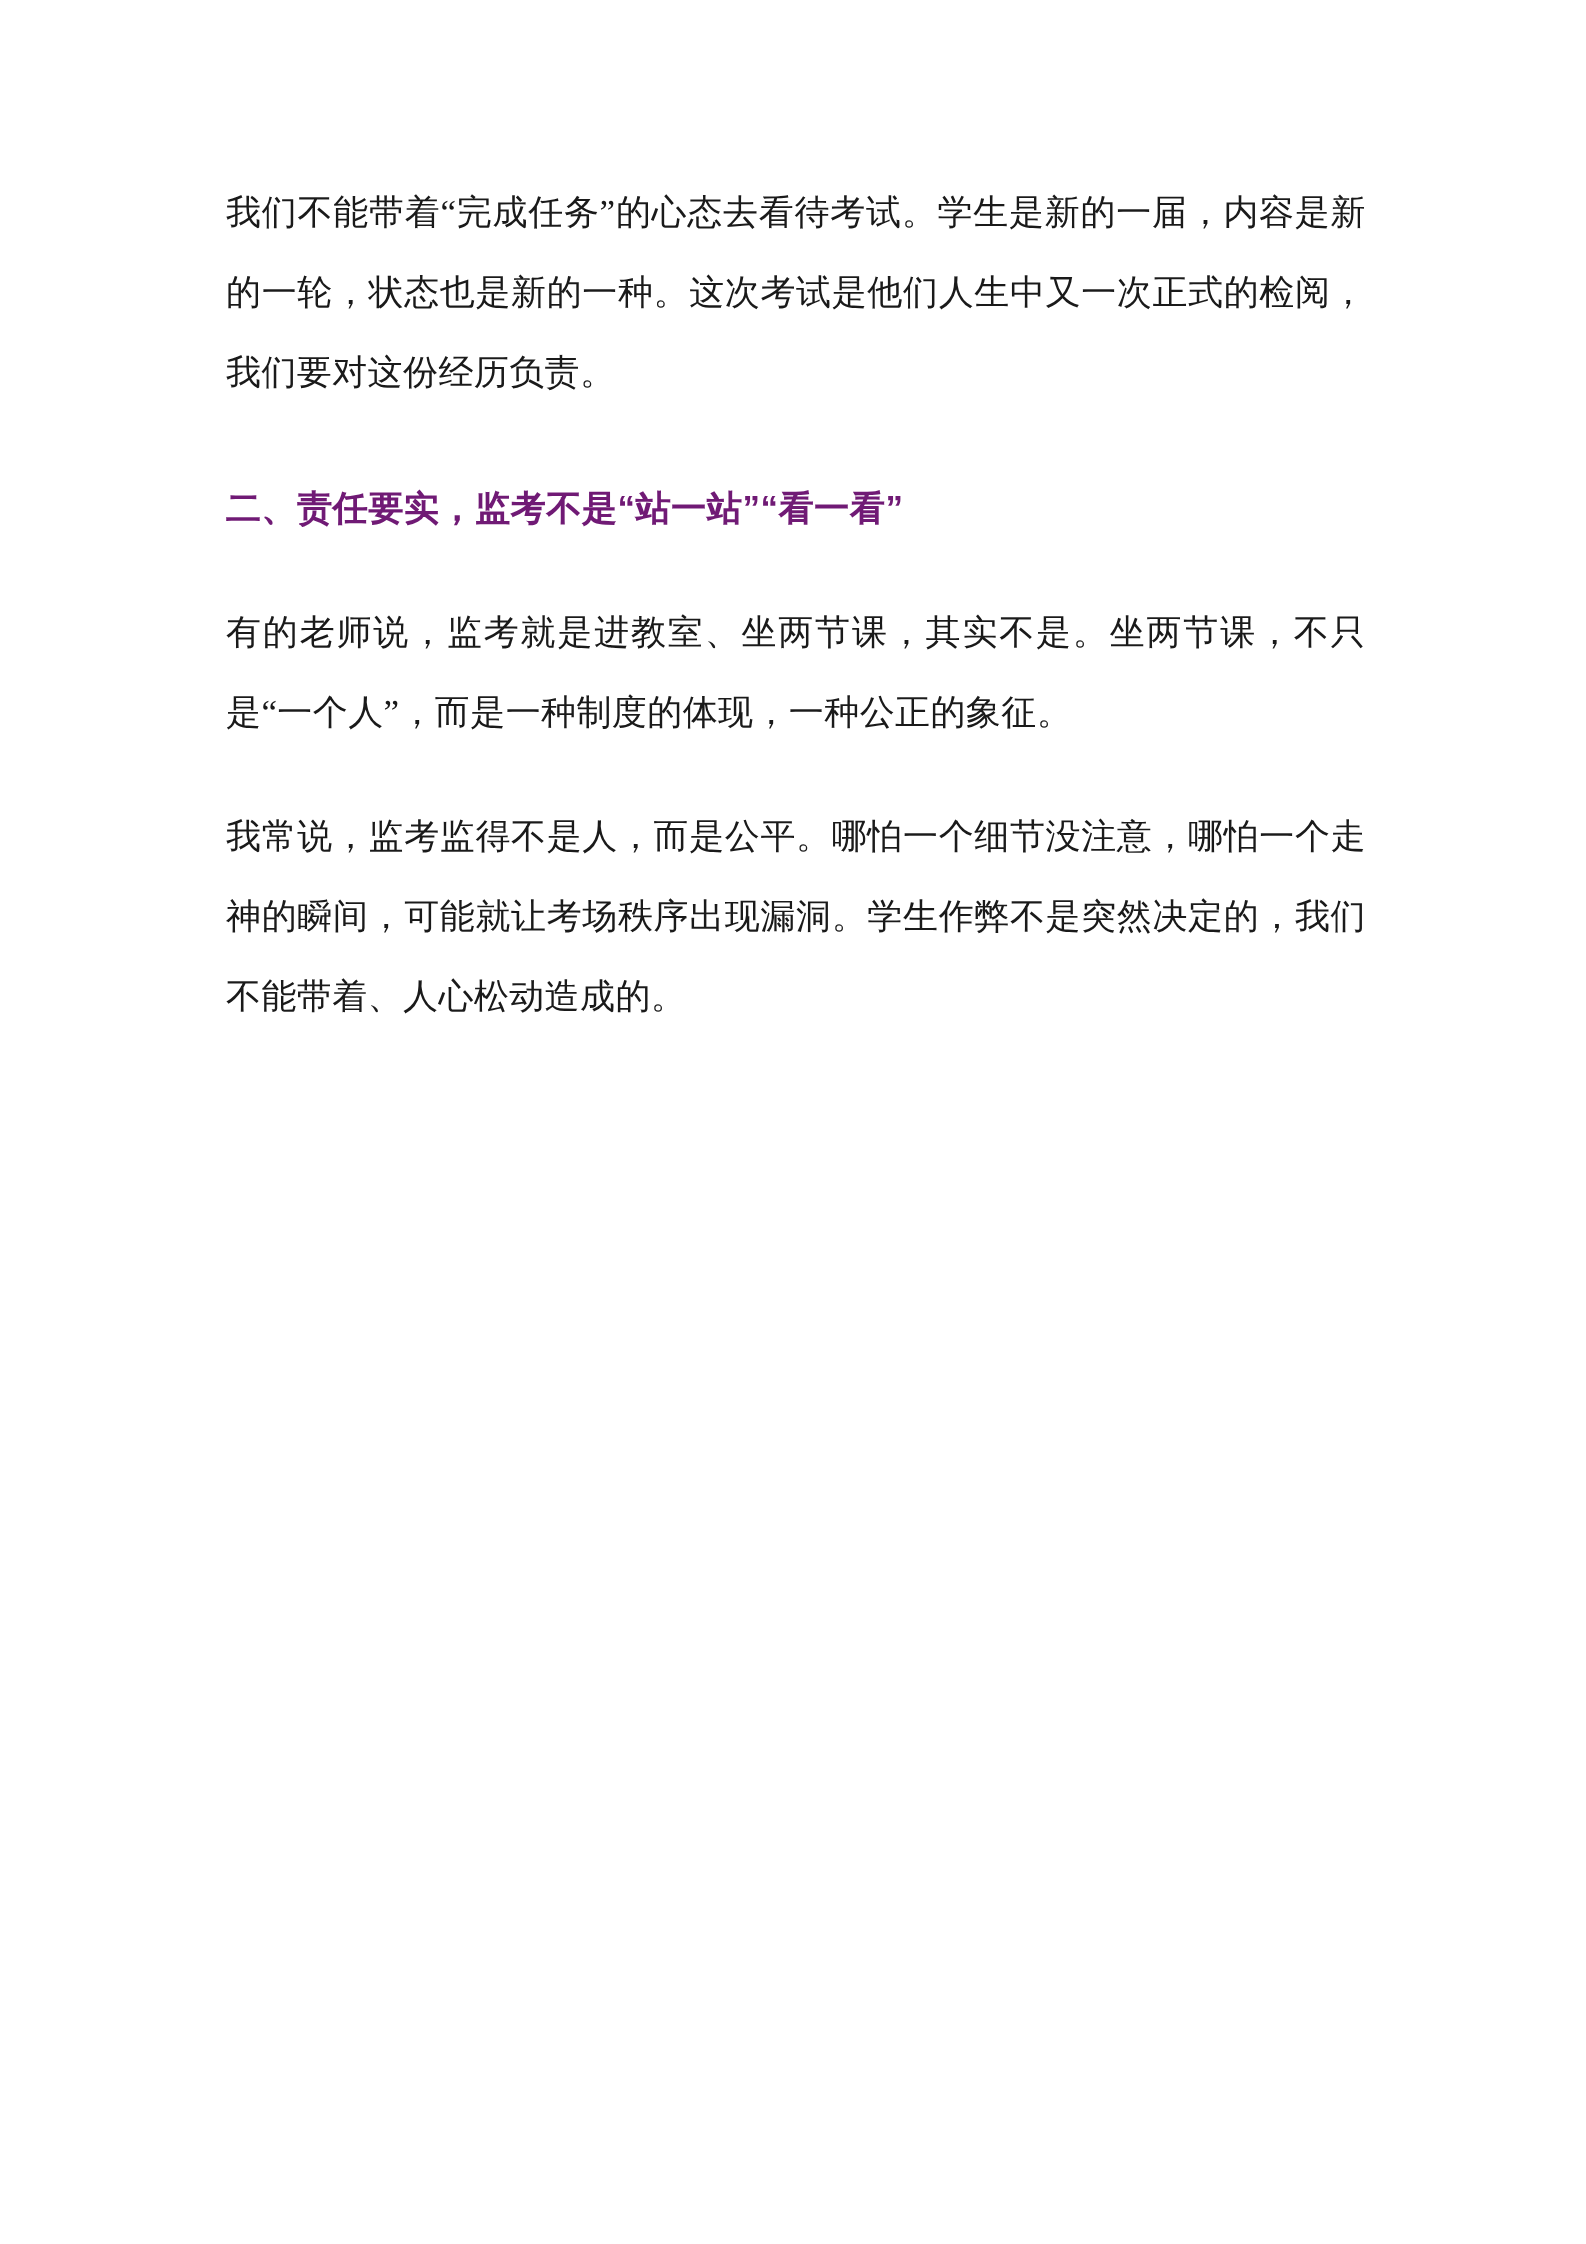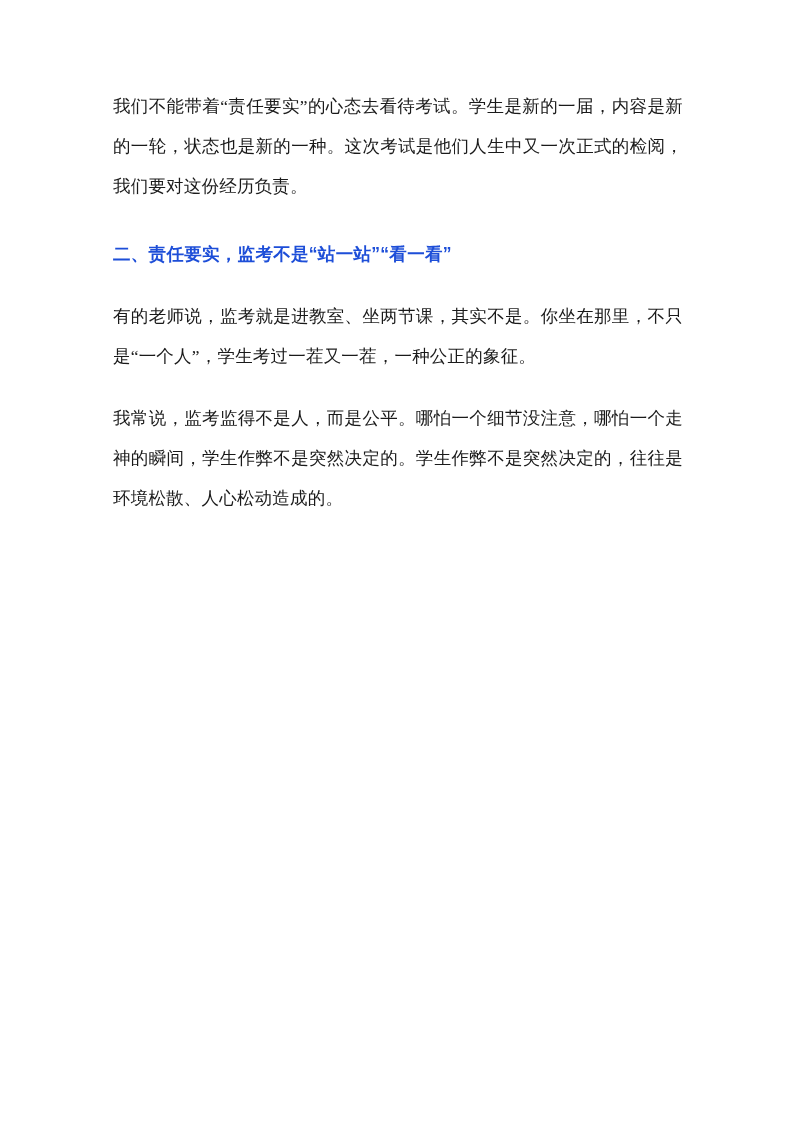"我们不能带着“责任要实”的心态去看待考试。学生是新的一届，内容是新的一轮，状态也" p.para { text: 责任要实 -> 完成任务 }
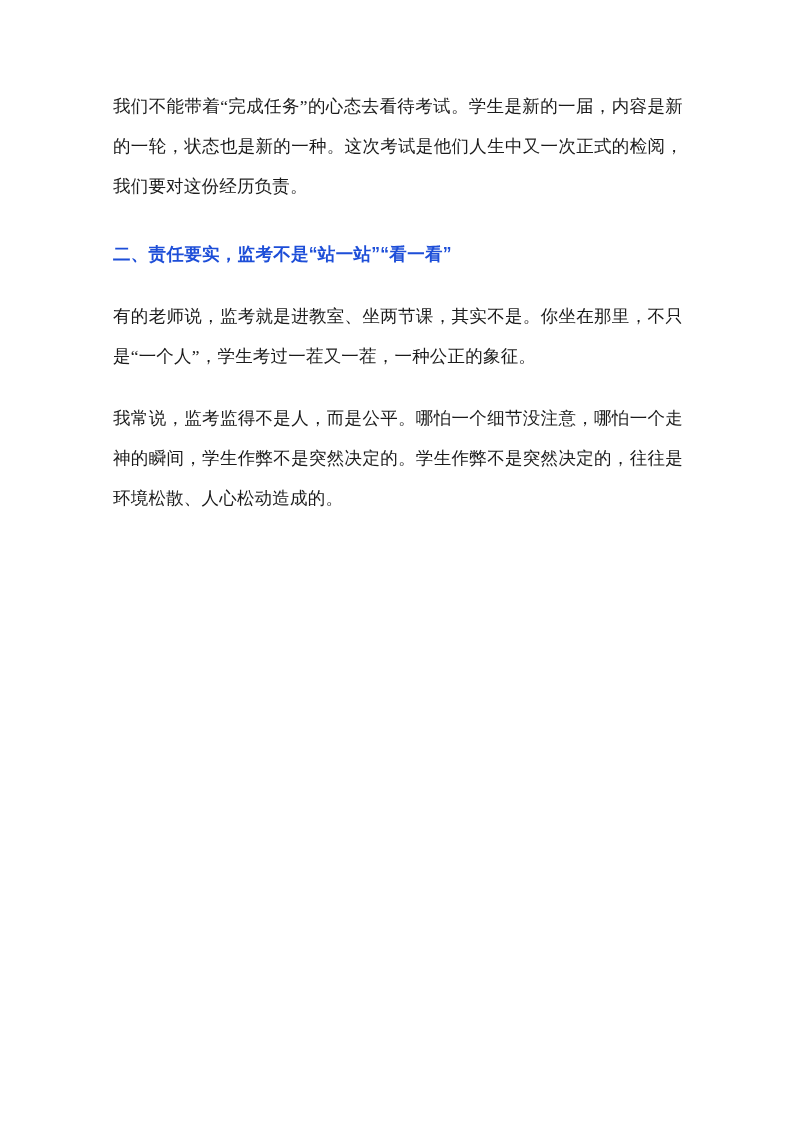"二、责任要实，监考不是“站一站”“看一看”" p.heading { color: #1d4ed8 -> #701a75 }
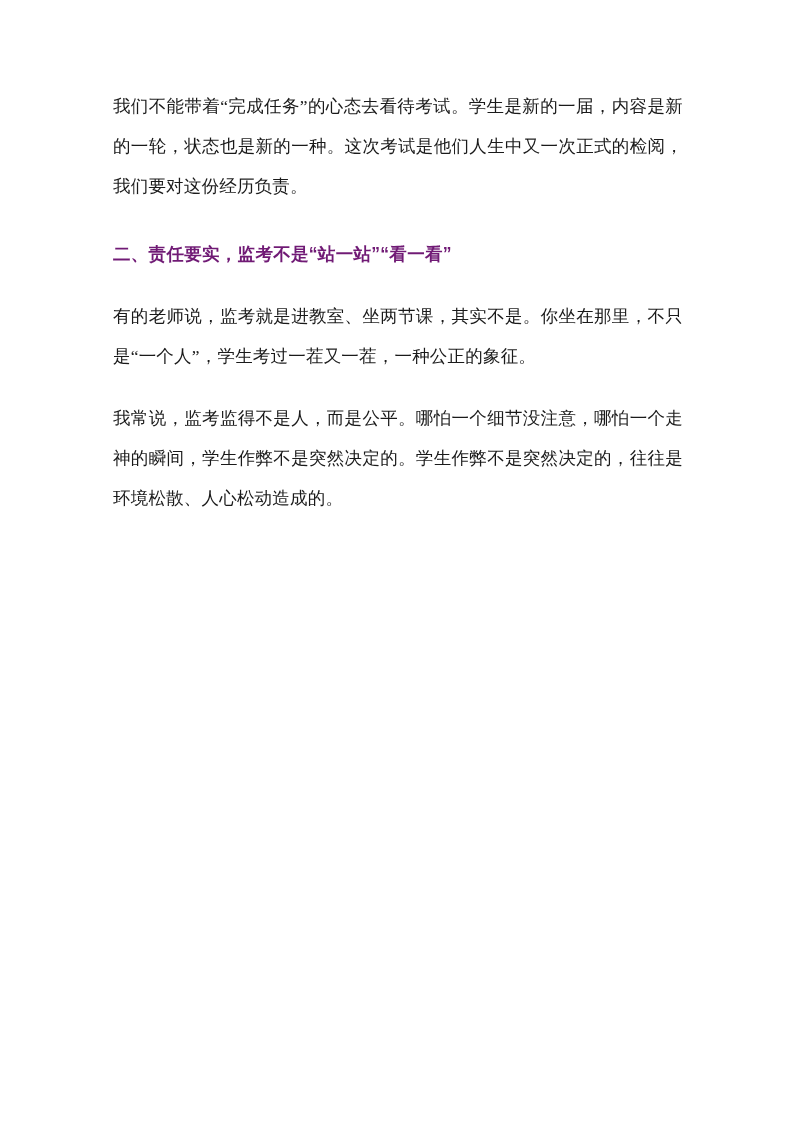"有的老师说，监考就是进教室、坐两节课，其实不是。你坐在那里，不只是“一个人”，学" p.para { text: 你坐在那里，不只是“一个人”，学生考过一茬又一茬 -> 坐两节课，不只是“一个人”，而是一种制度的体现 }
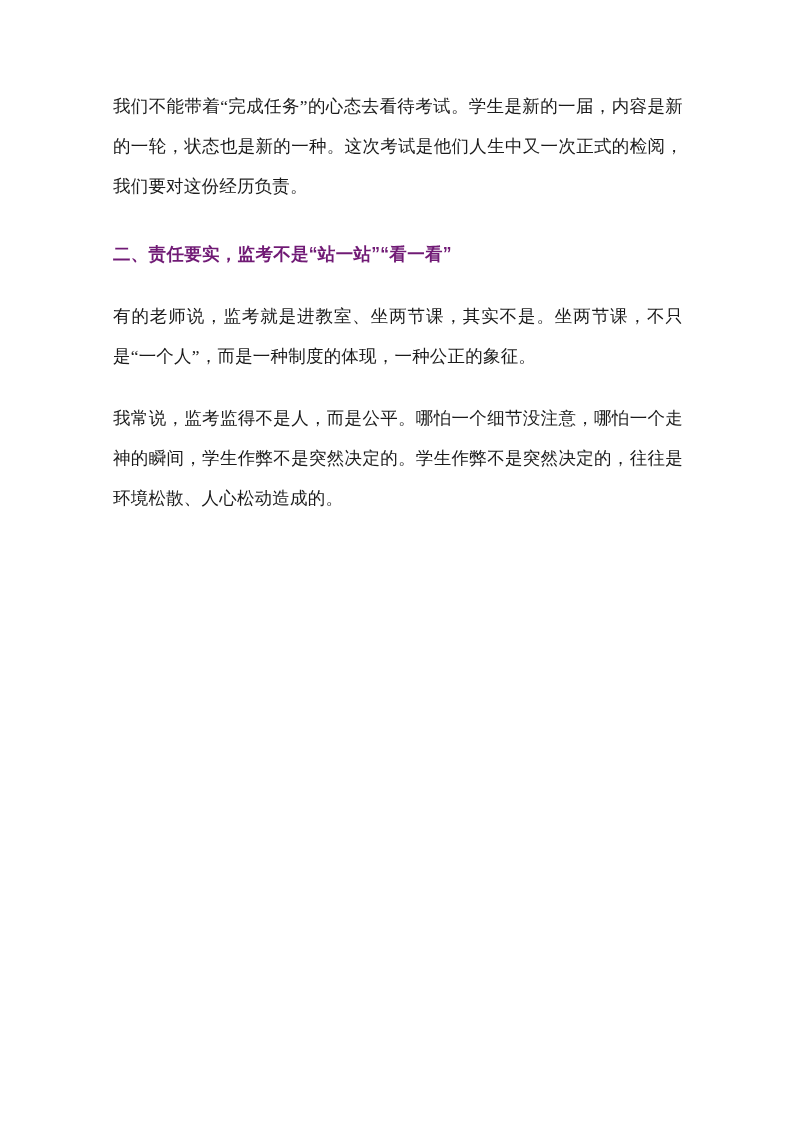"我常说，监考监得不是人，而是公平。哪怕一个细节没注意，哪怕一个走神的瞬间，学生作" p.para { text: 学生作弊不是突然决定的。学生作弊不是突然决定的，往往是环境松散 -> 可能就让考场秩序出现漏洞。学生作弊不是突然决定的，我们不能带着 }
